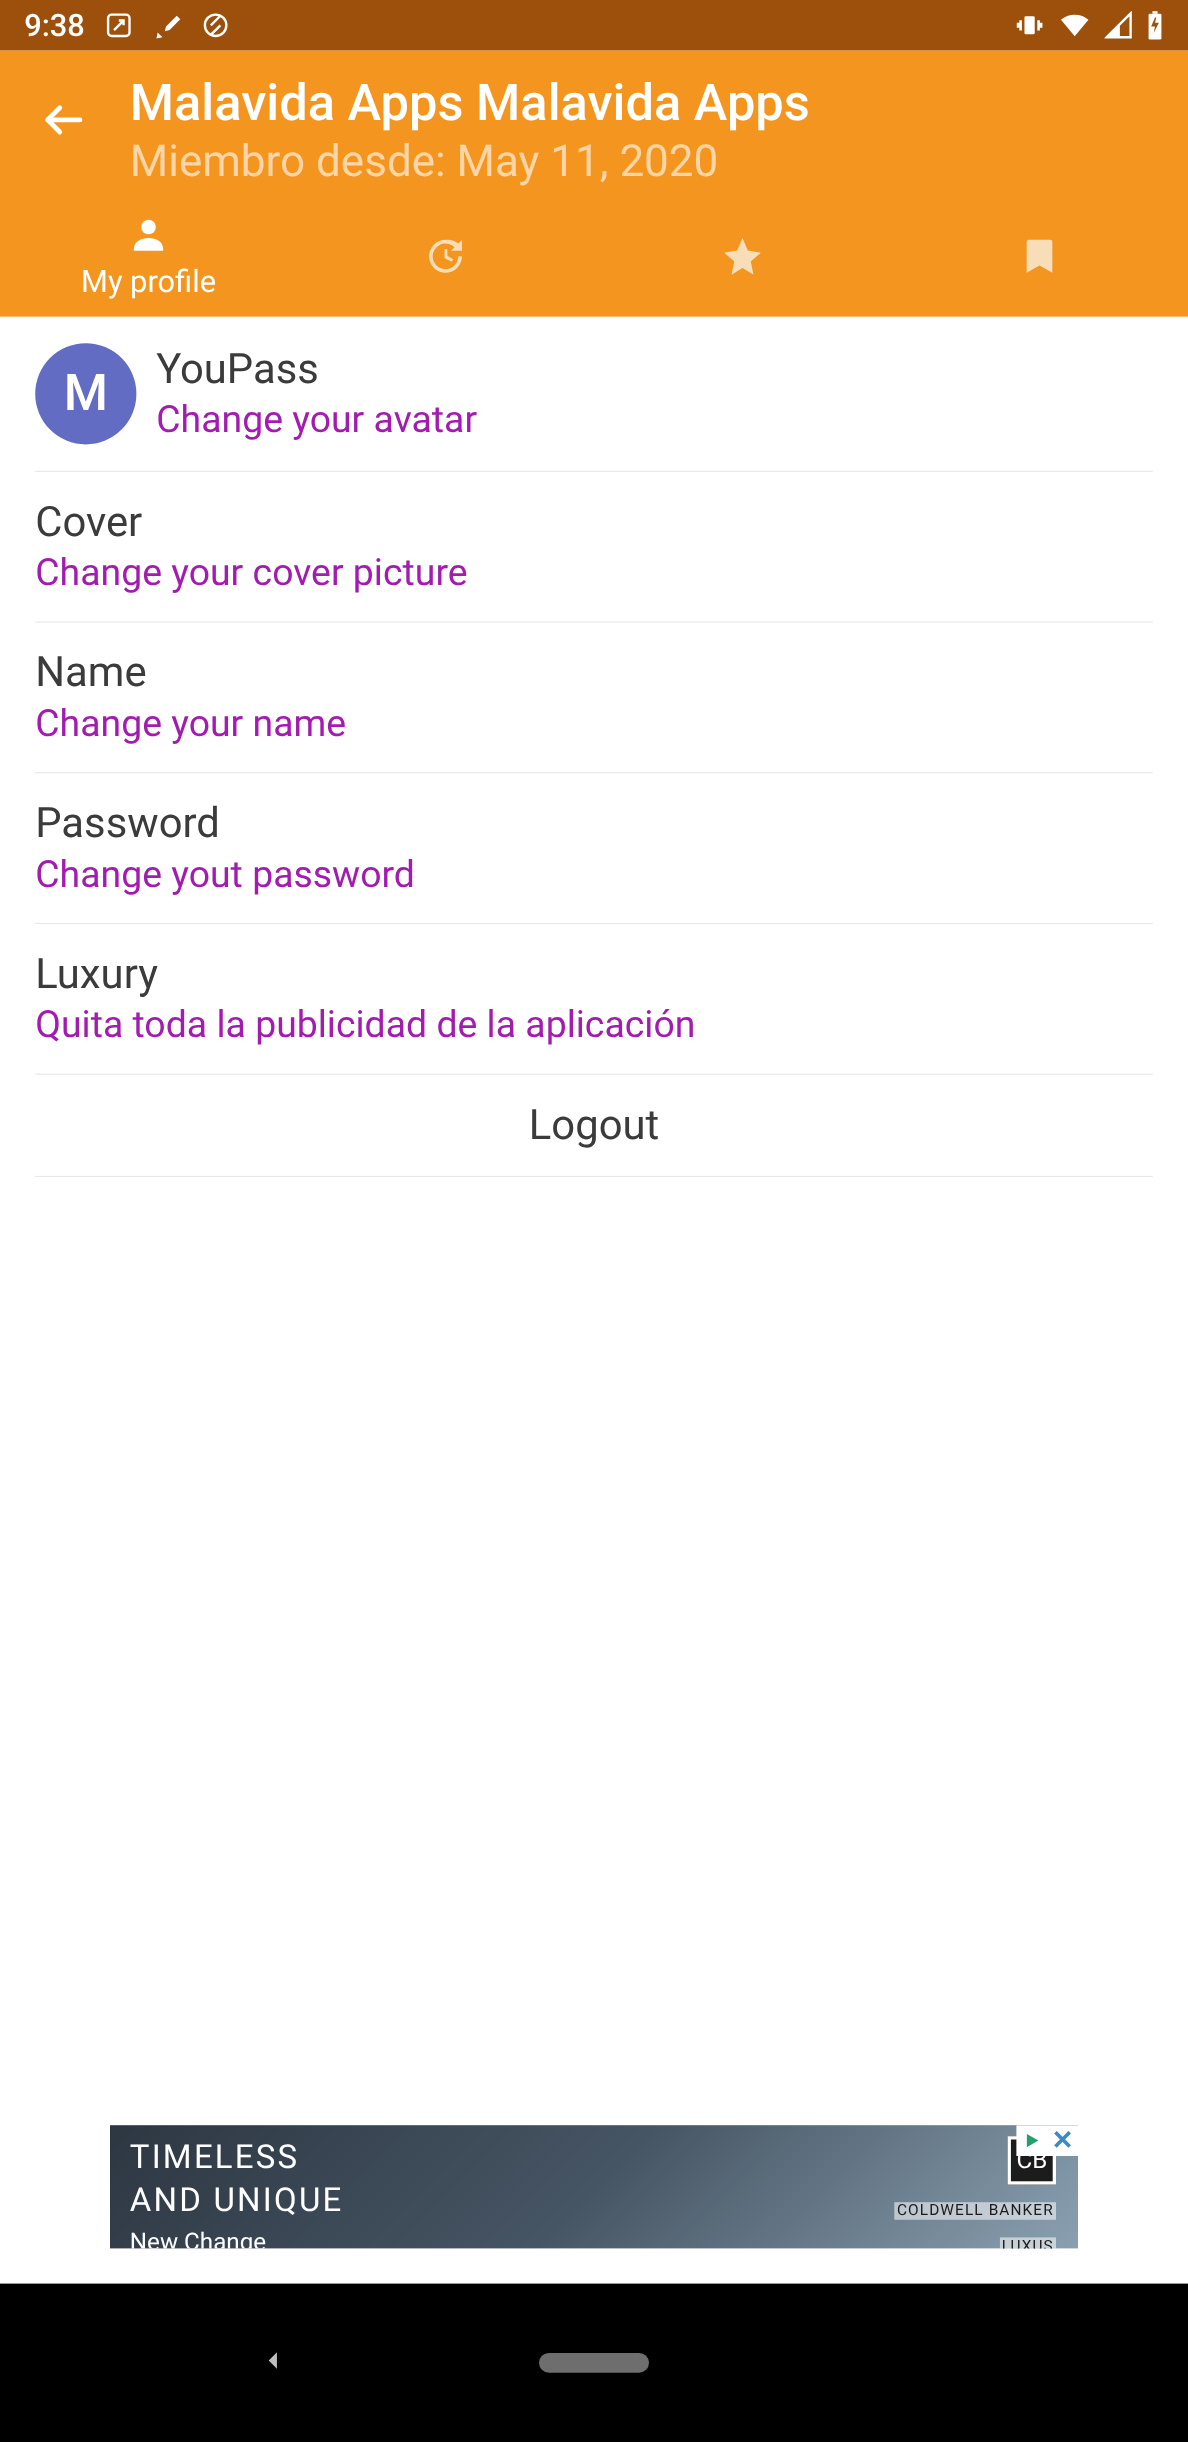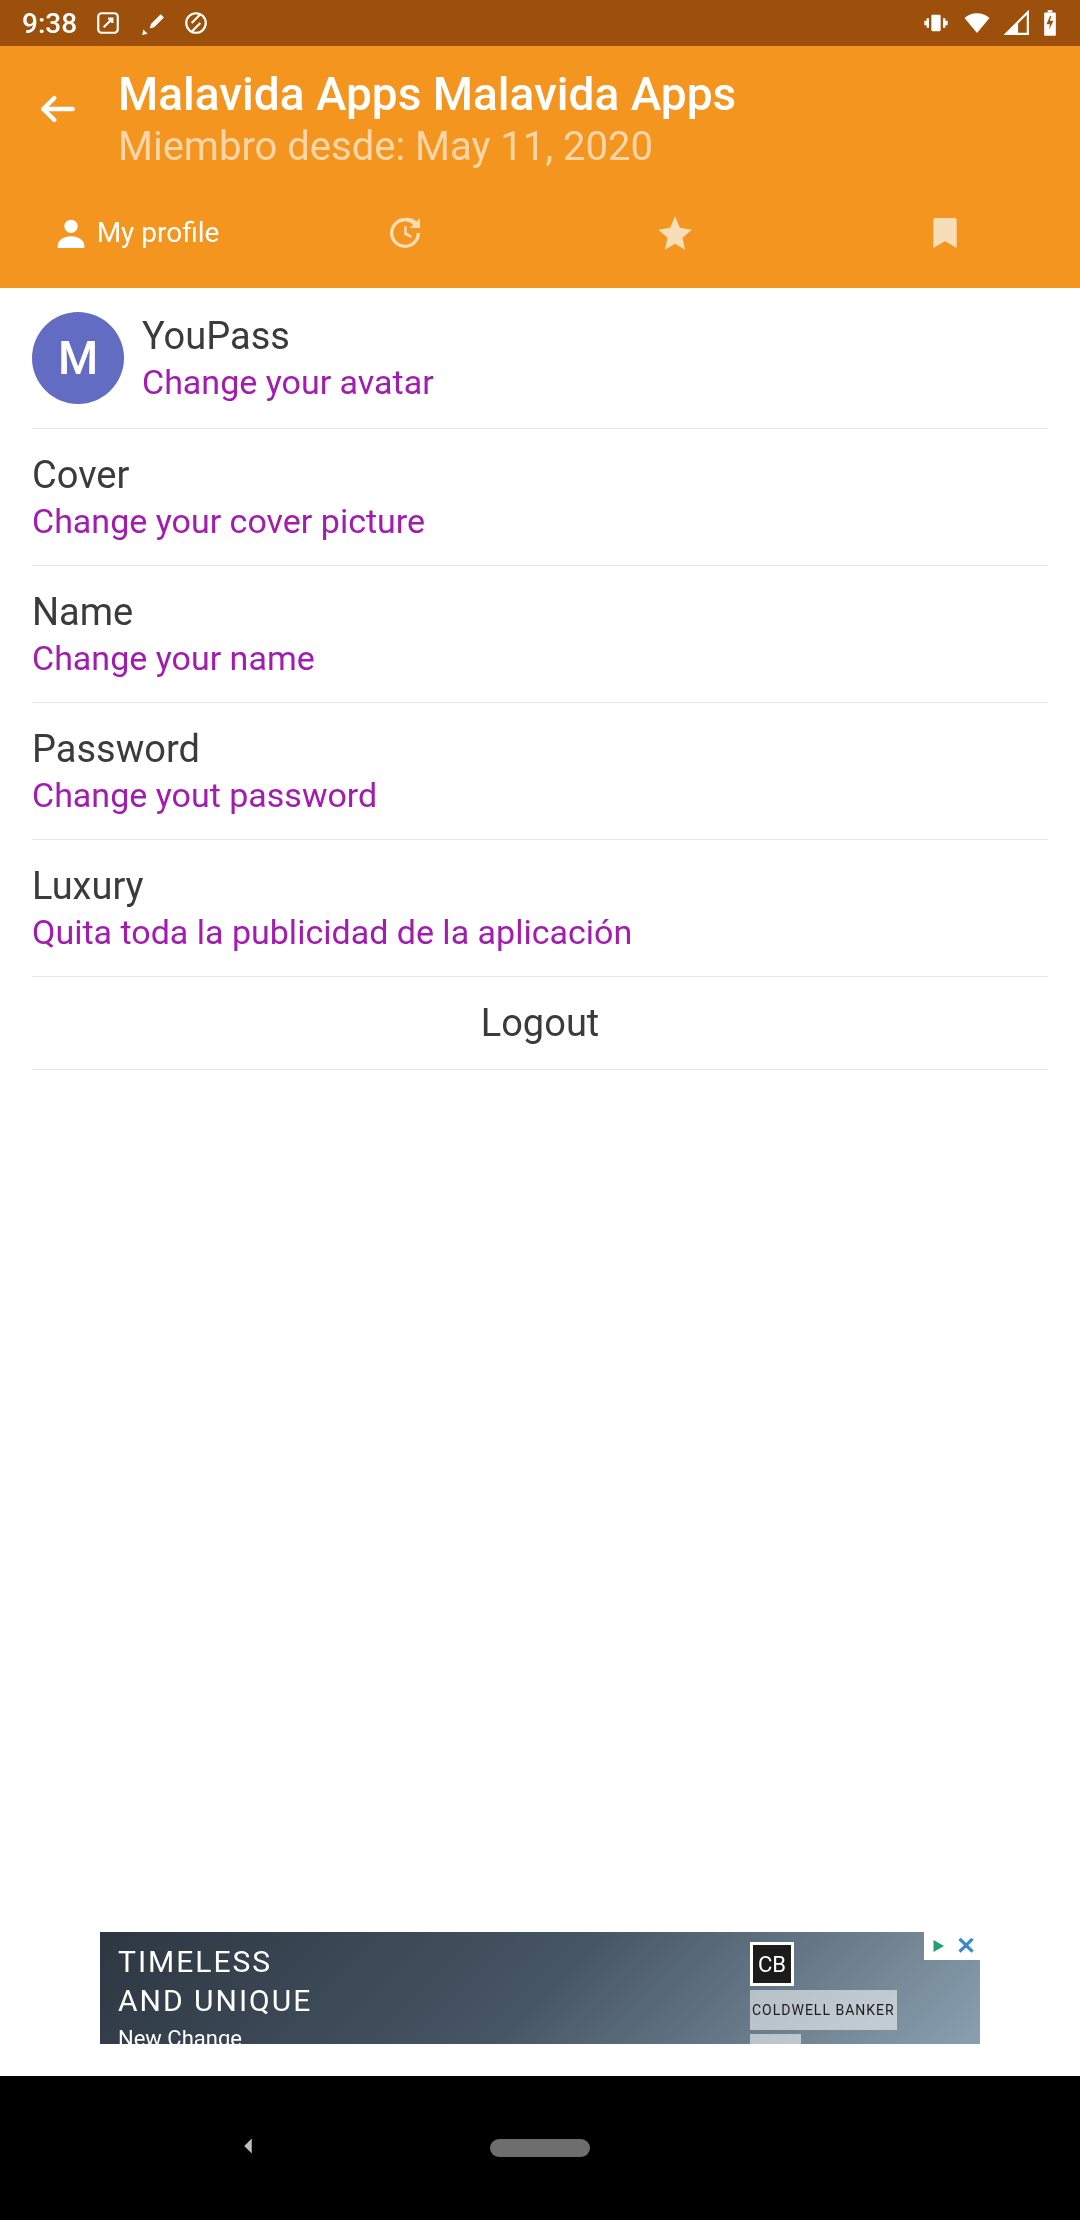"My profile" .tab { flex-direction: row -> column }
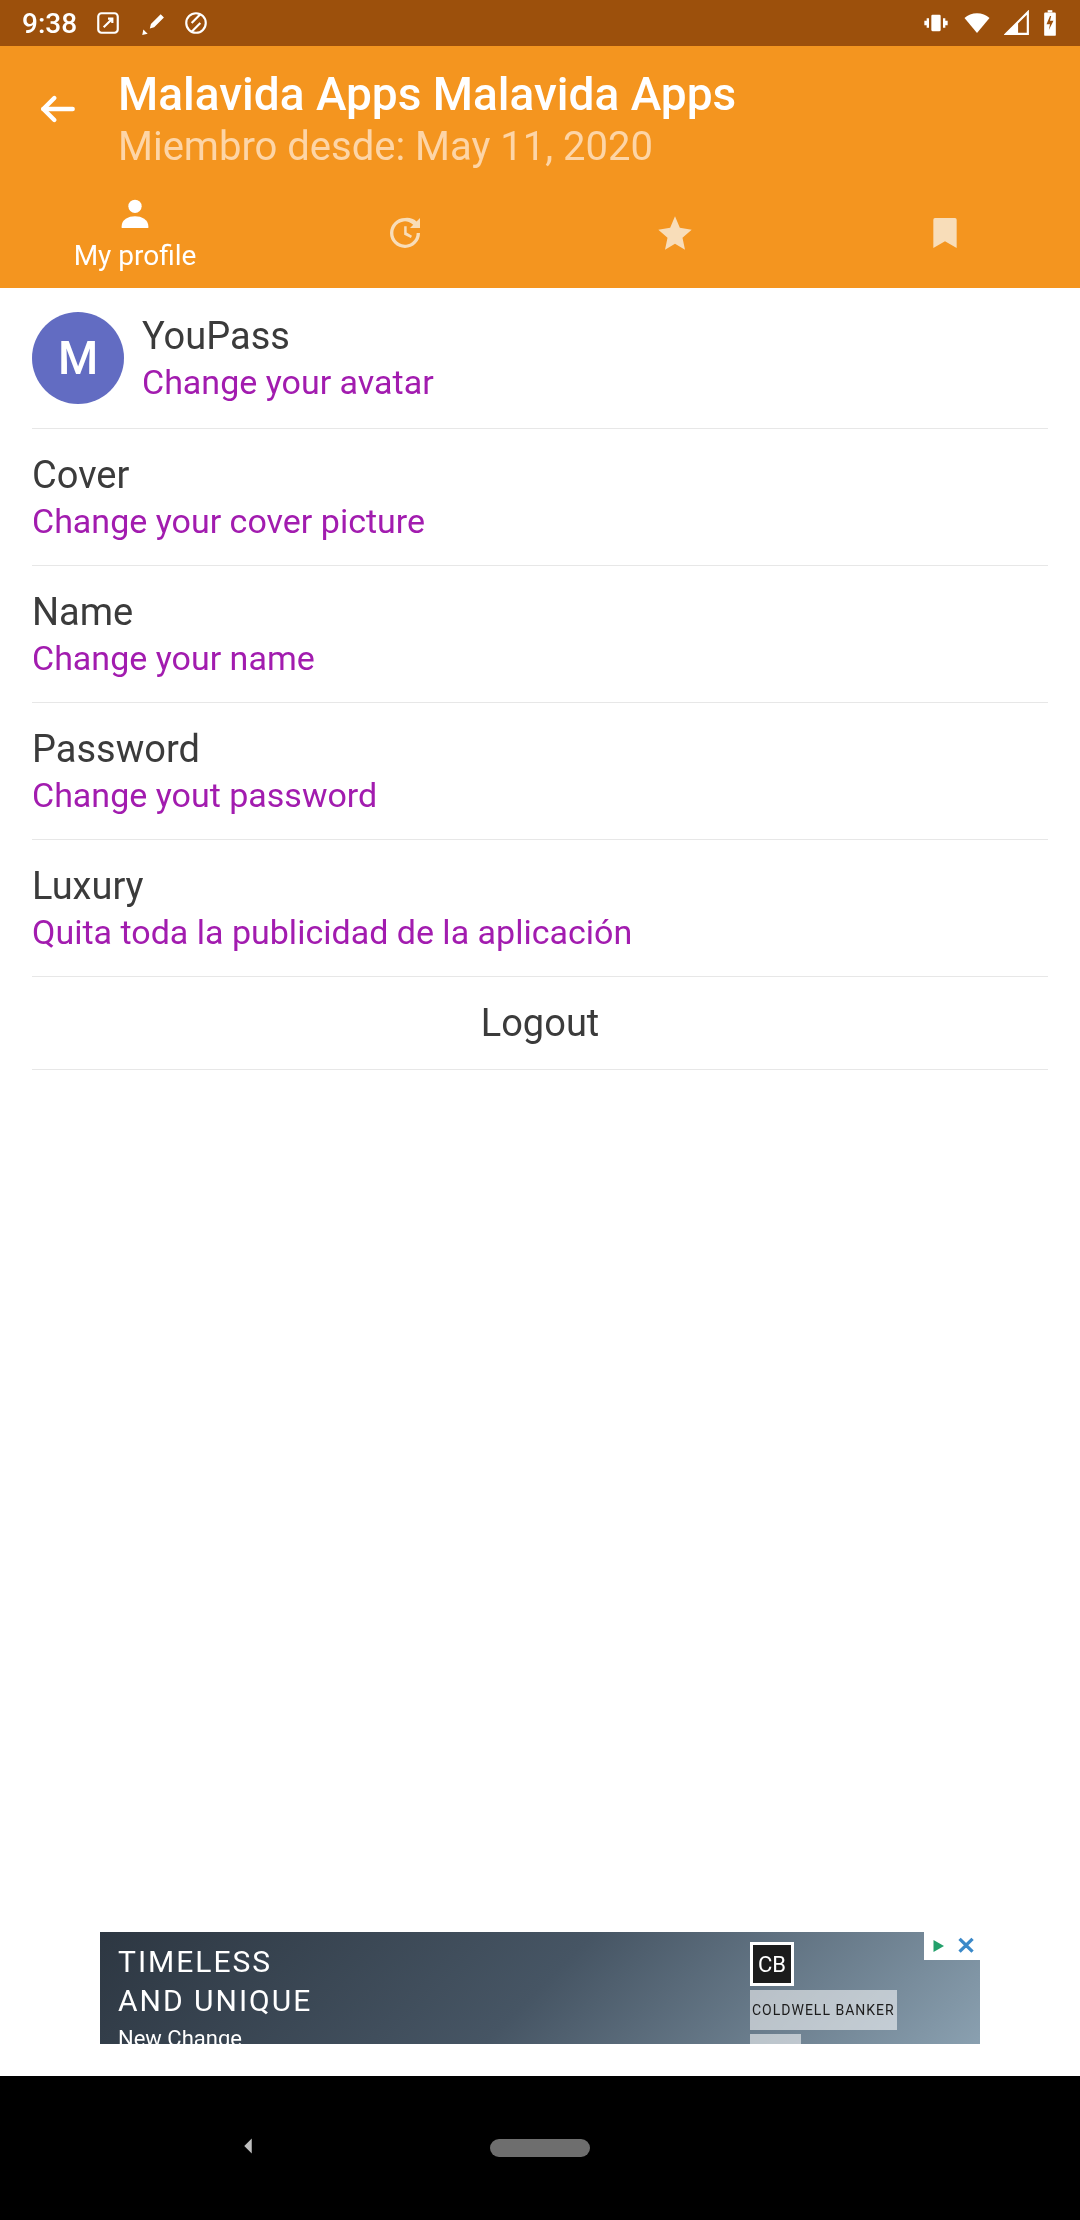"CB" .ad-logo { align-items: flex-start -> flex-end }
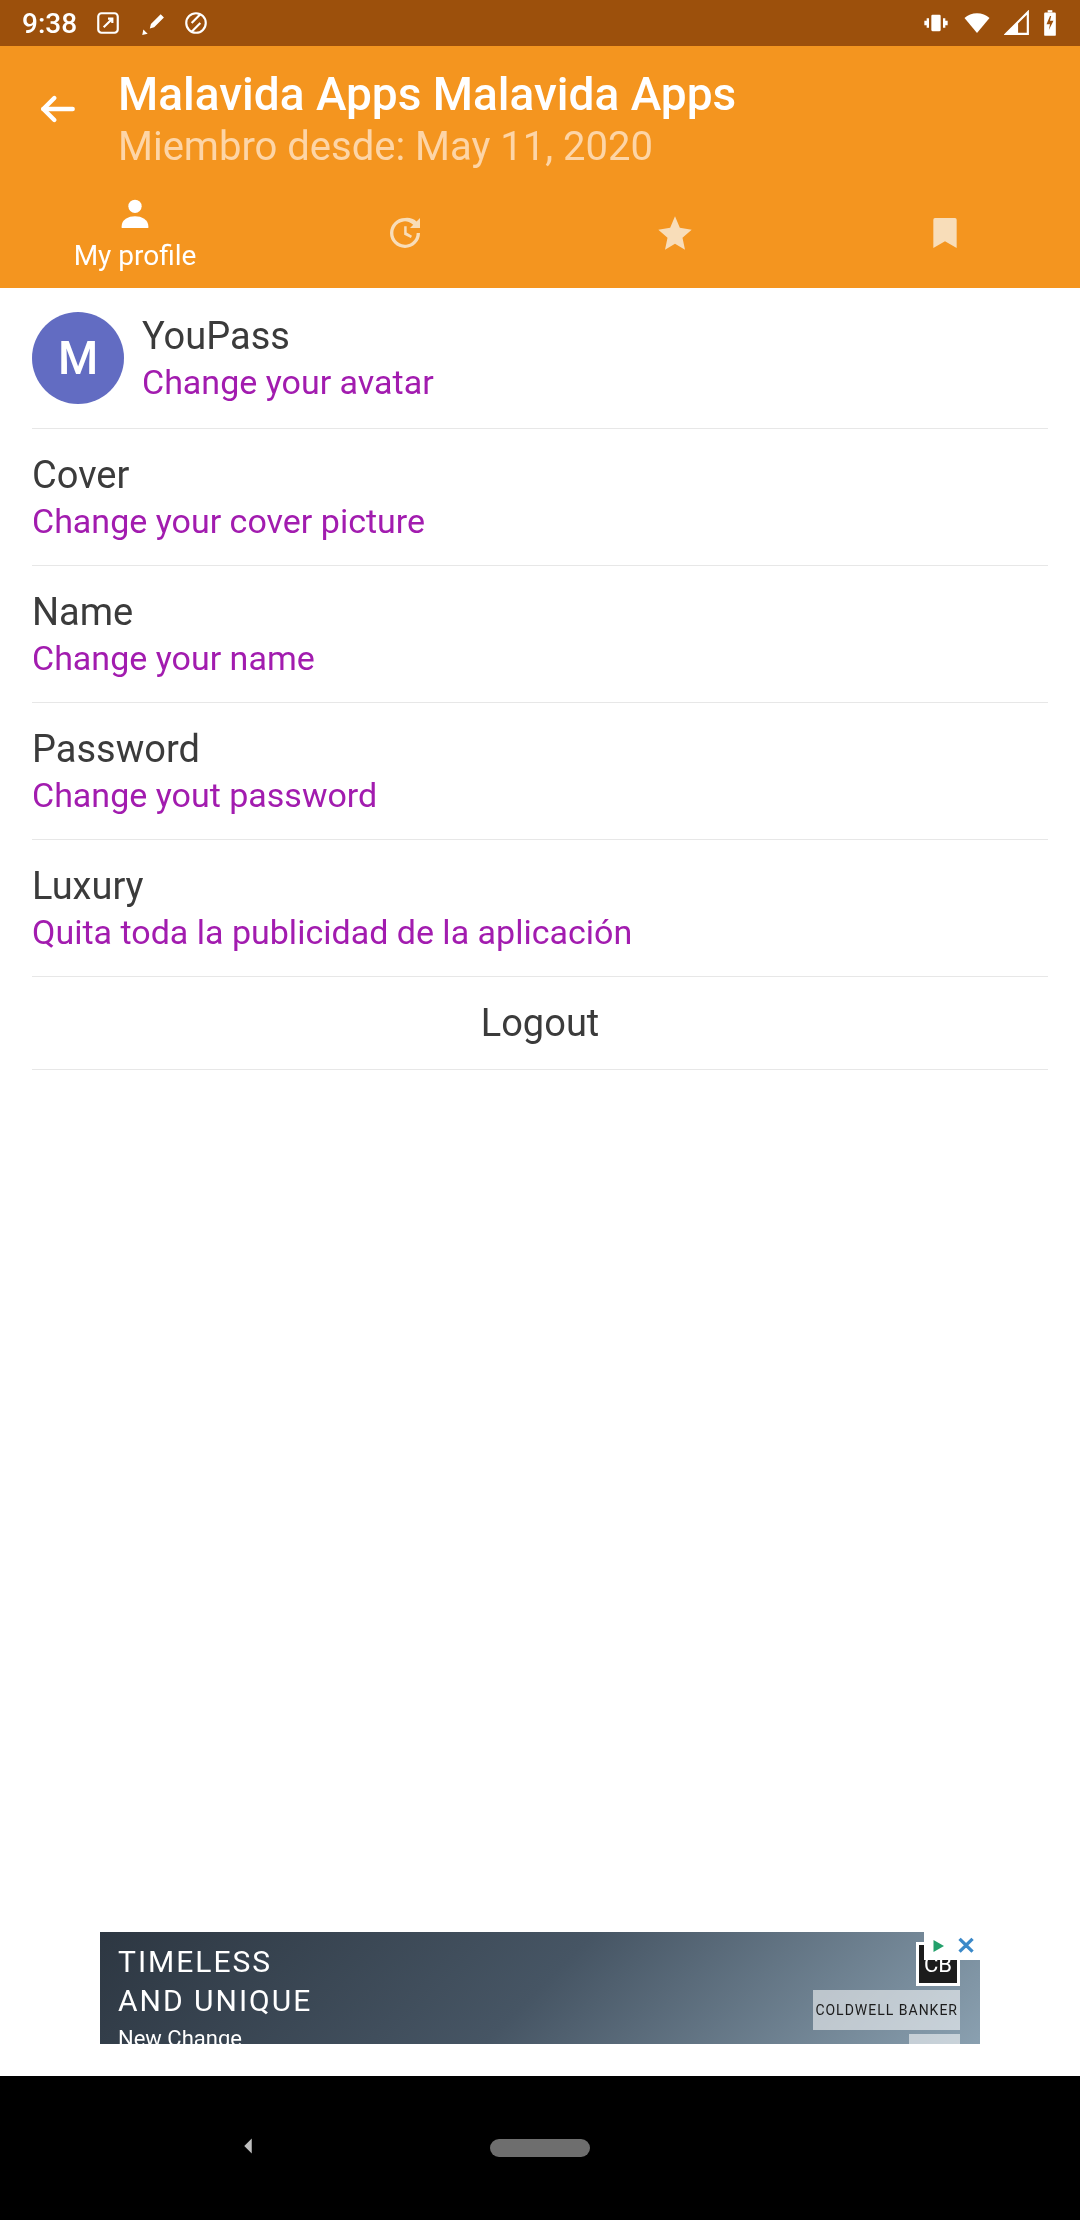"COLDWELL BANKER" .ad-brand { margin-top: 4px -> 16px; padding: 12px 2px -> 0 2px }
